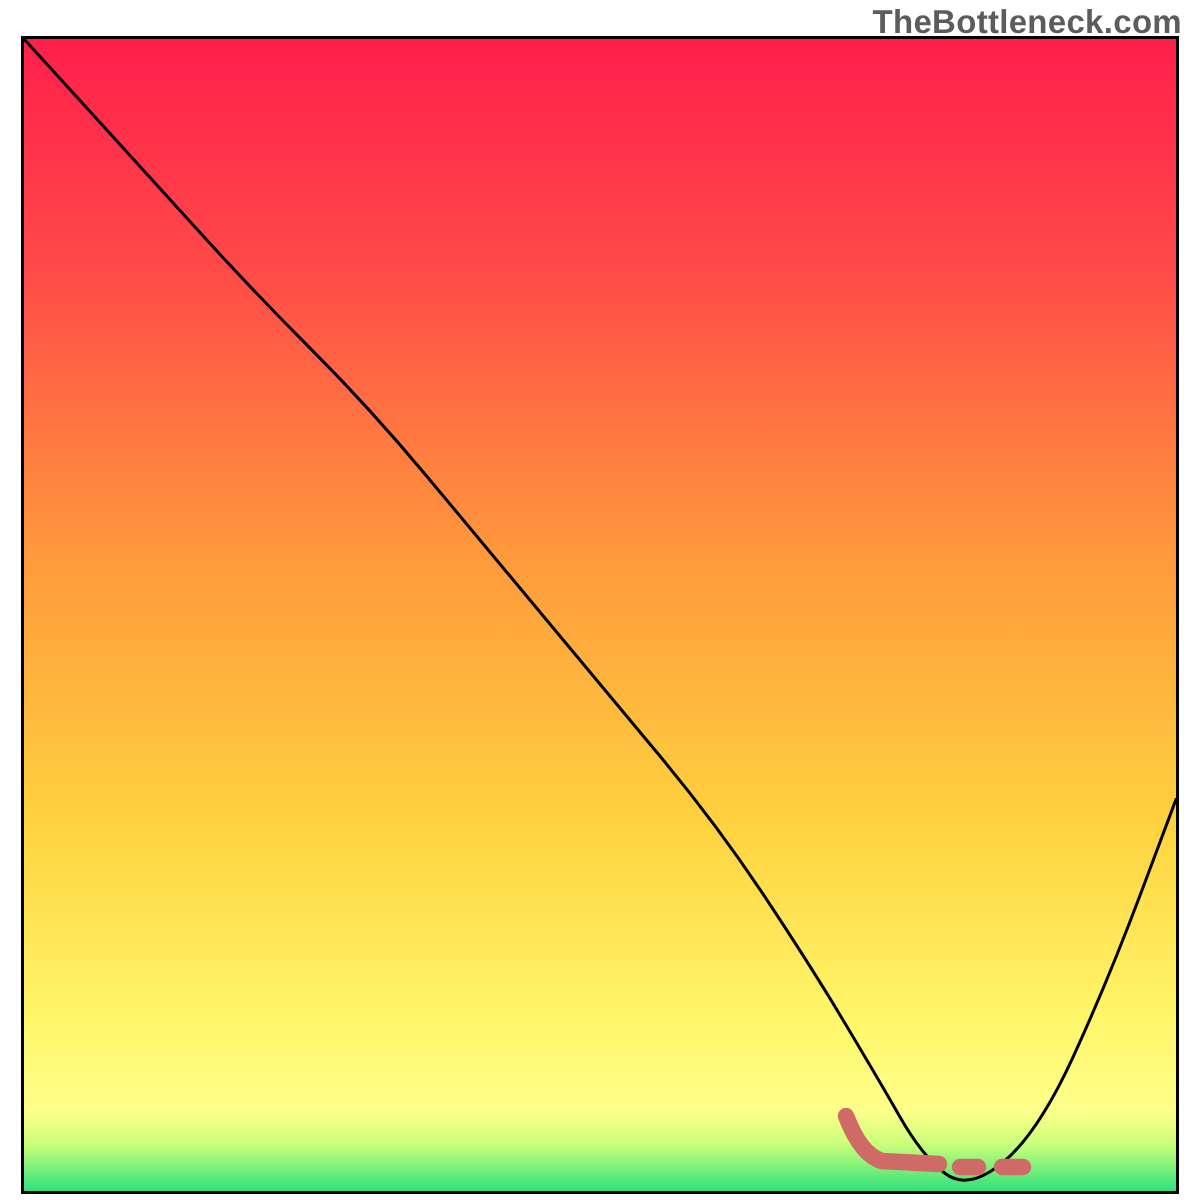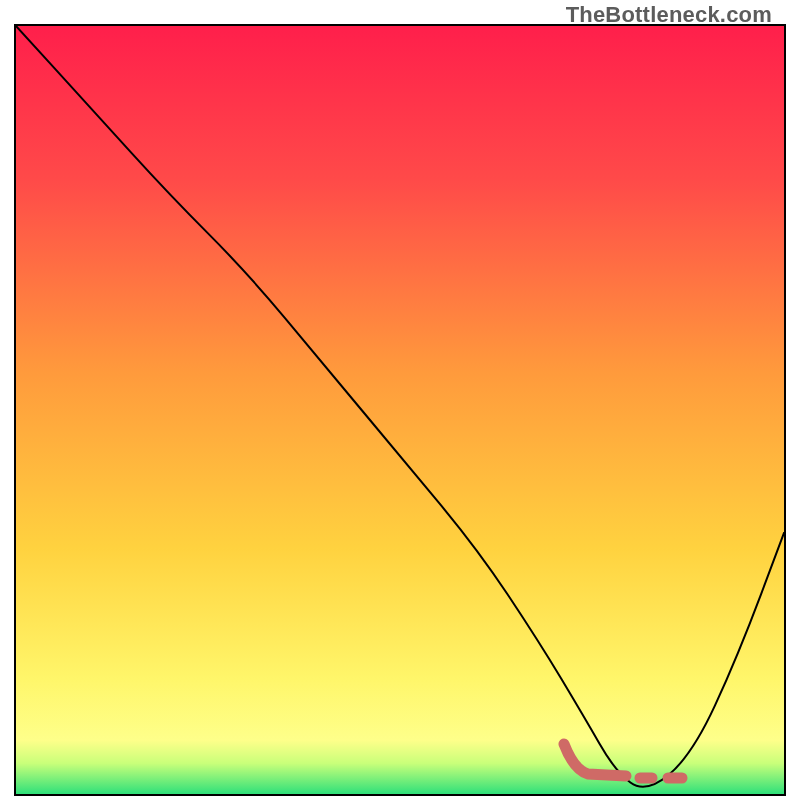"TheBottleneck.com" .watermark { right: 28px -> 12px }
